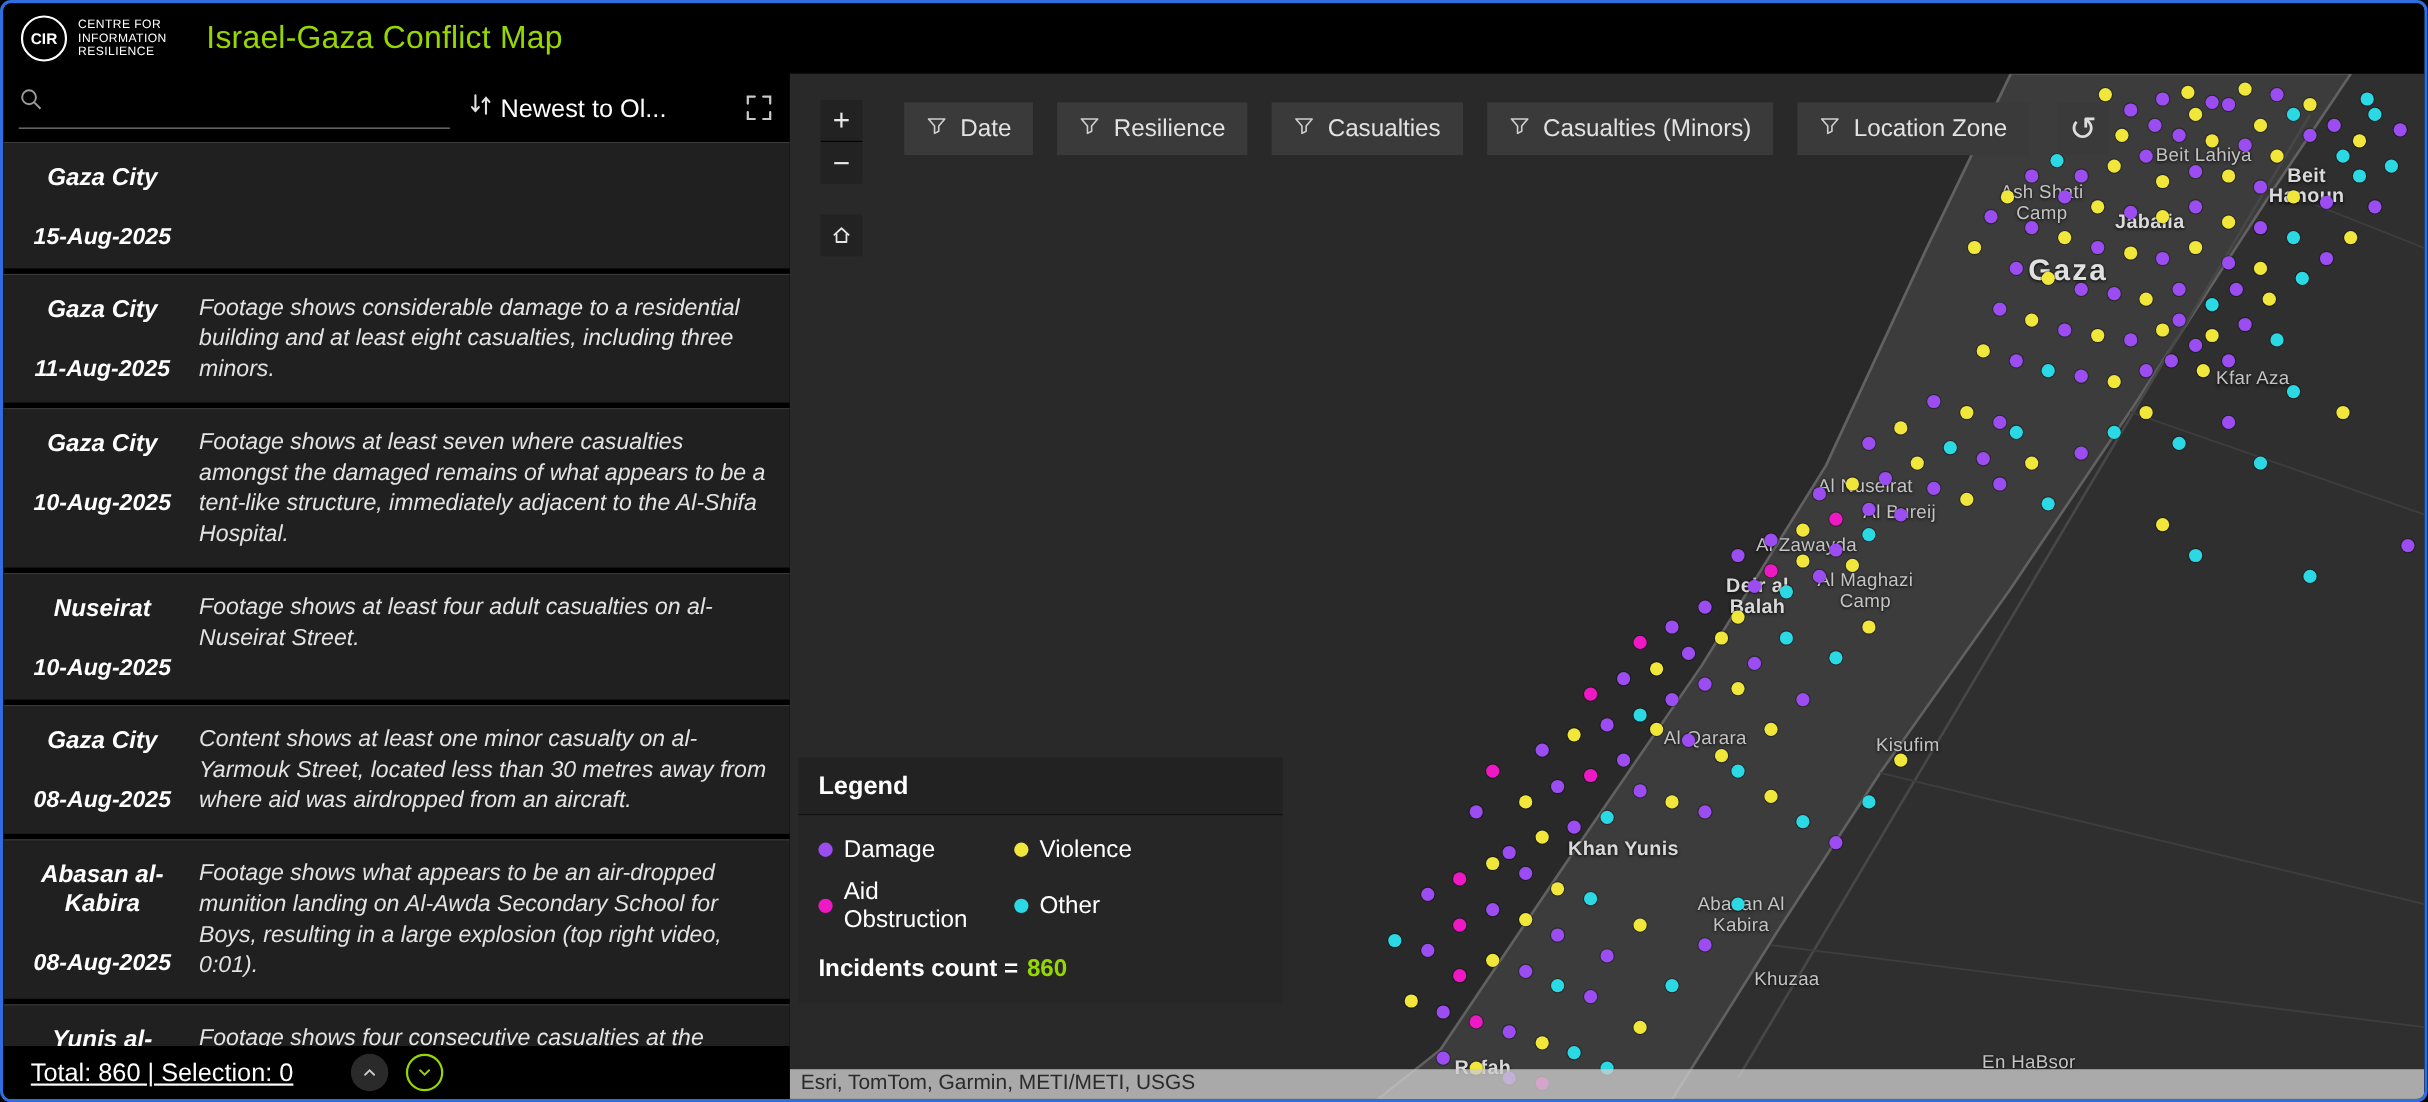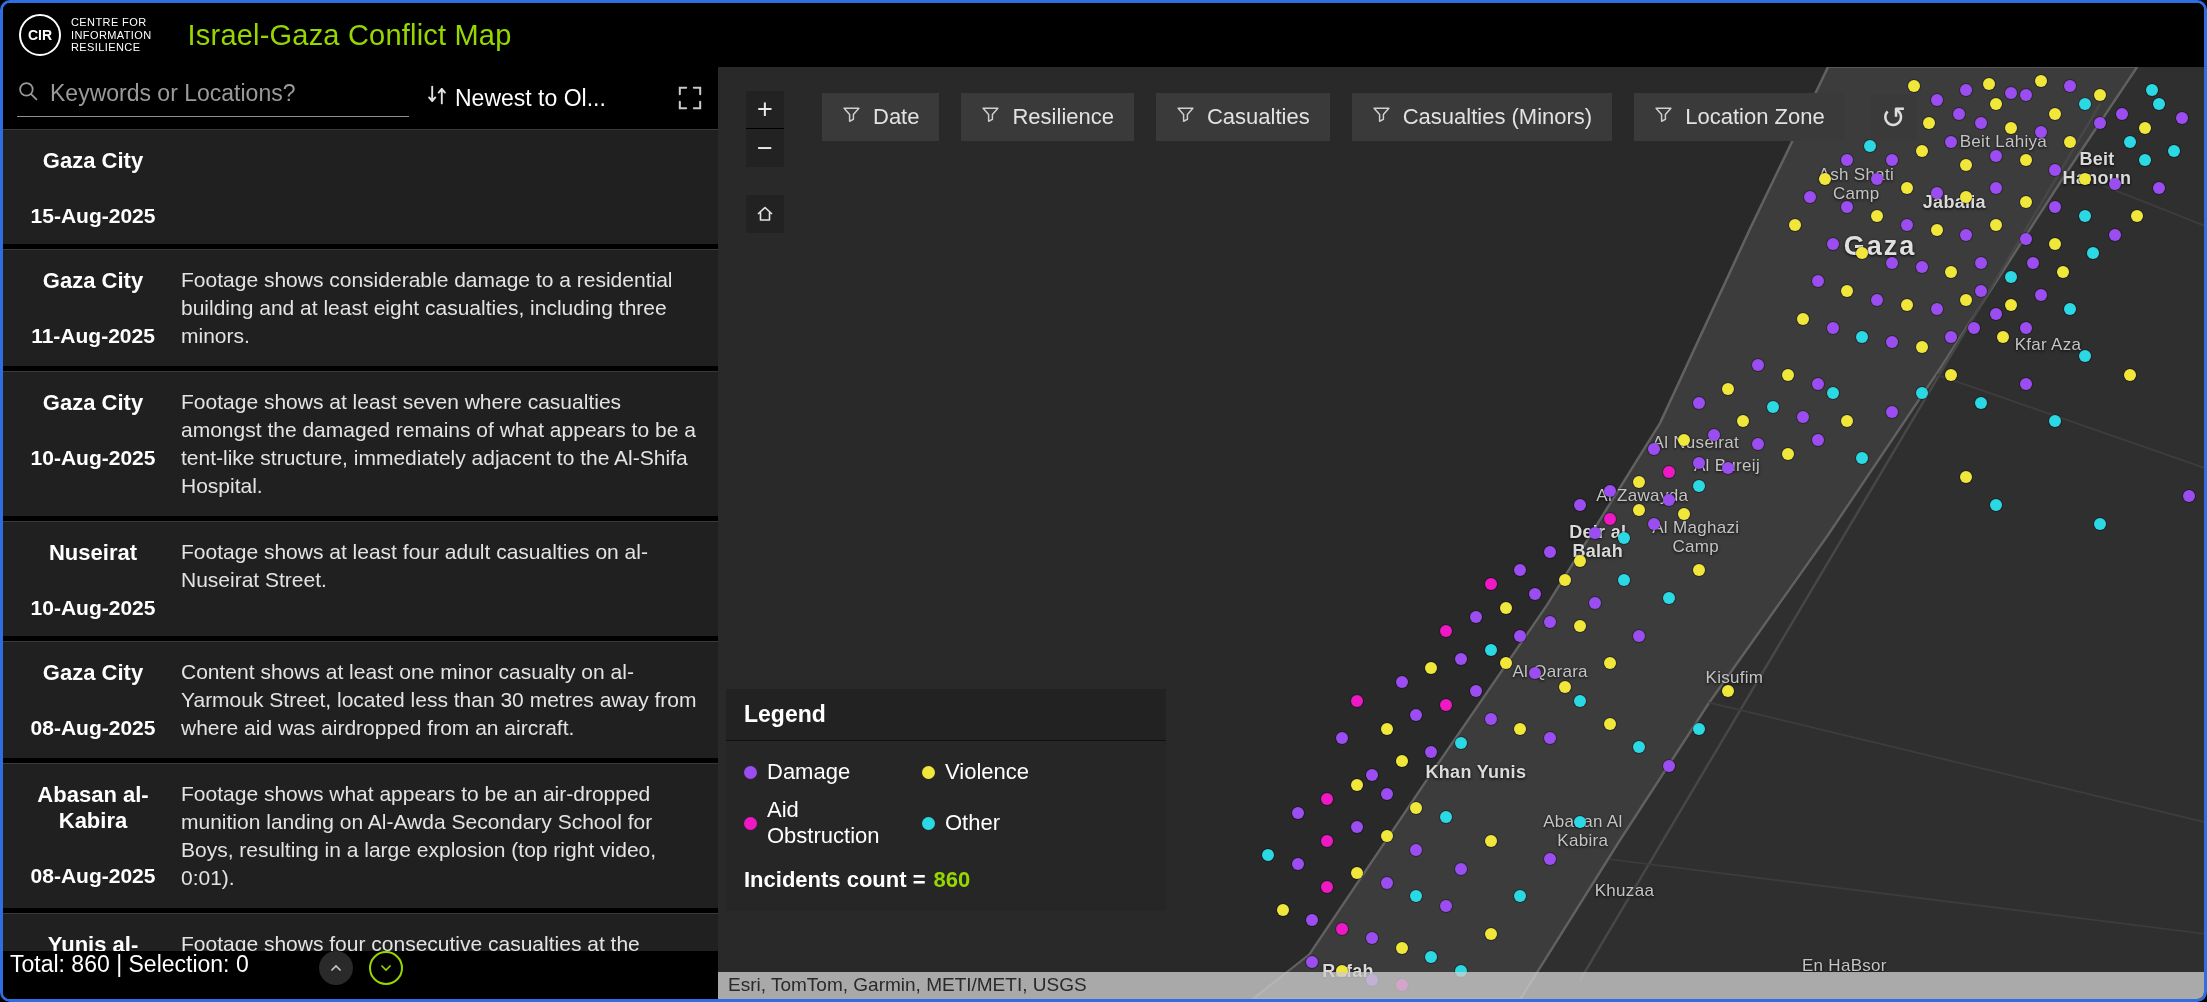"Keywords or Locations?" input { html: <input> -> none }
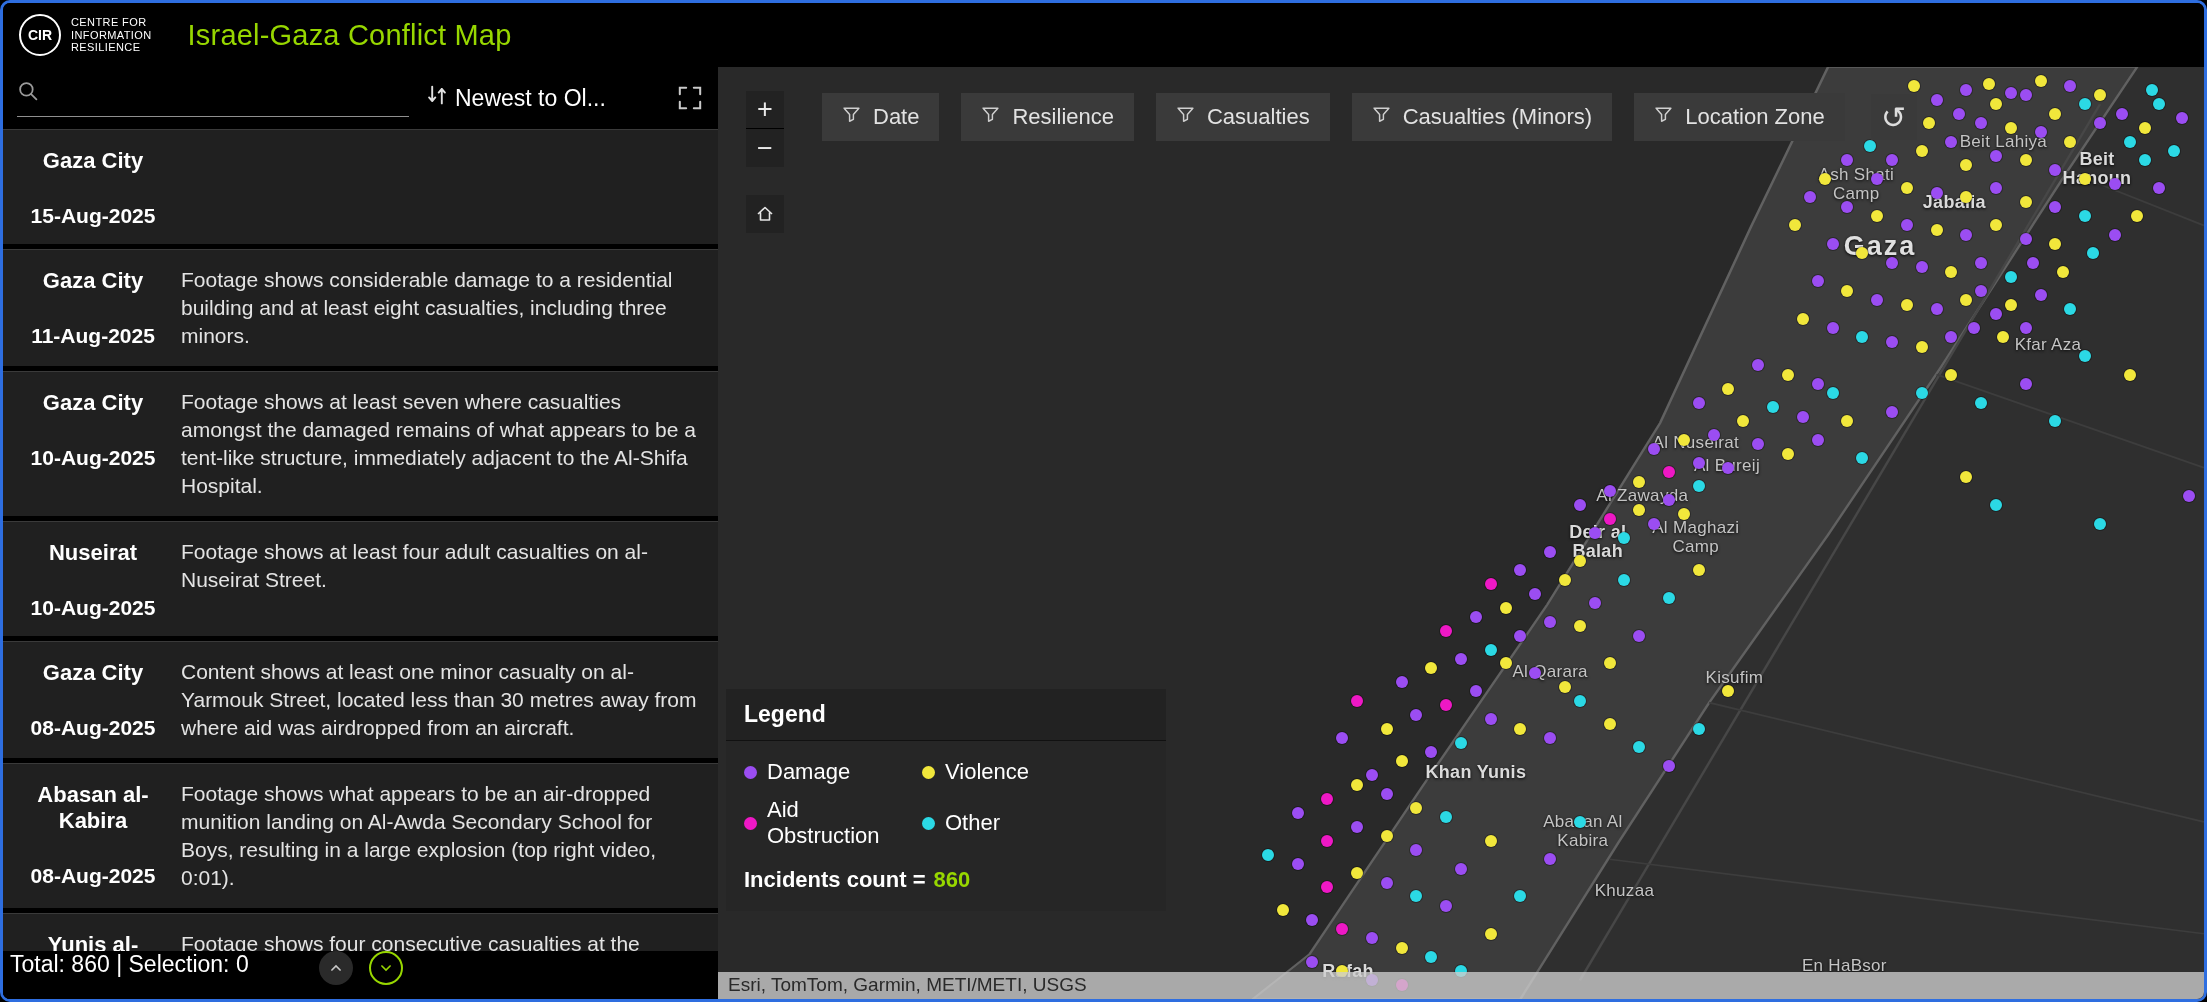"Gaza City" .incident-list { font-style: none -> italic }
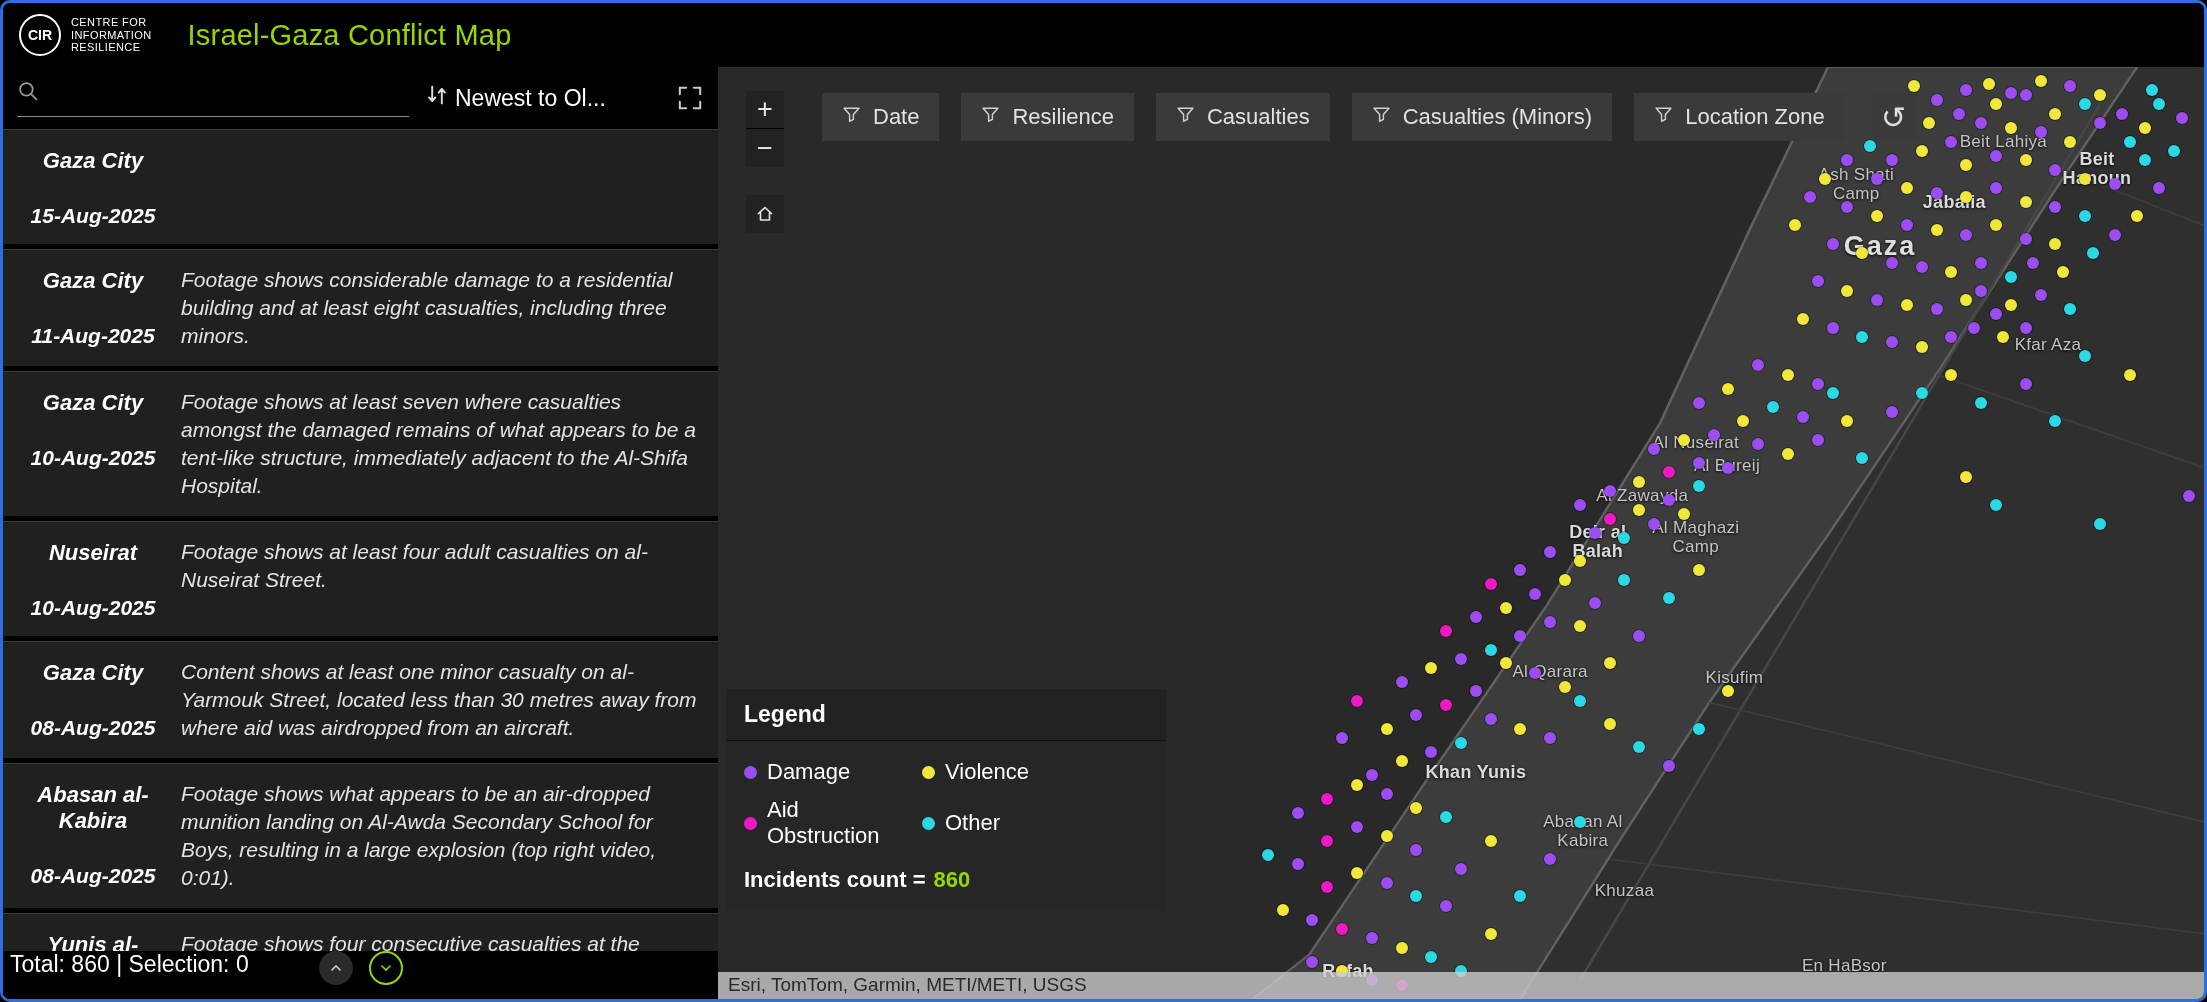"Total: 860 | Selection: 0" .sidebar-footer { align-items: none -> center; padding-left: 7px -> 25px; text-decoration: none -> underline }
